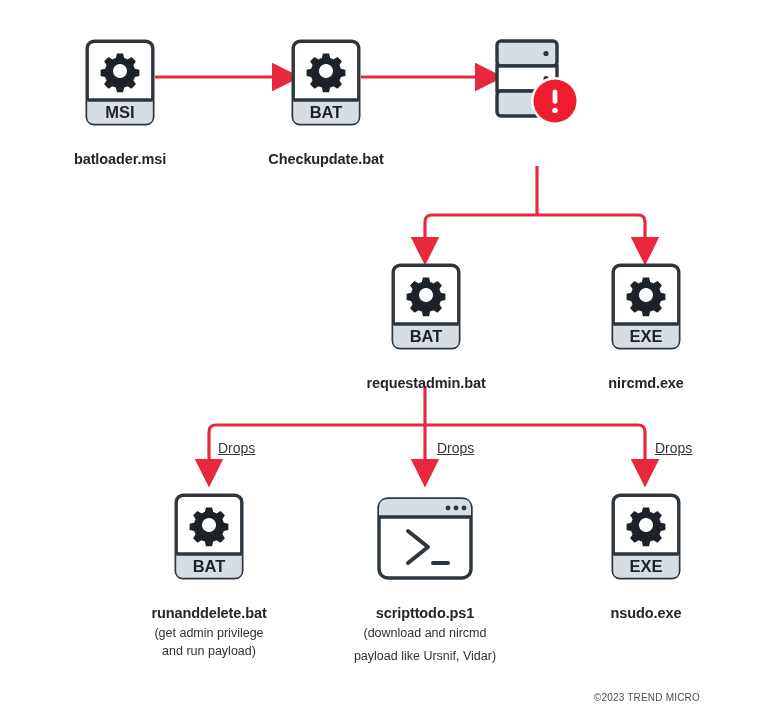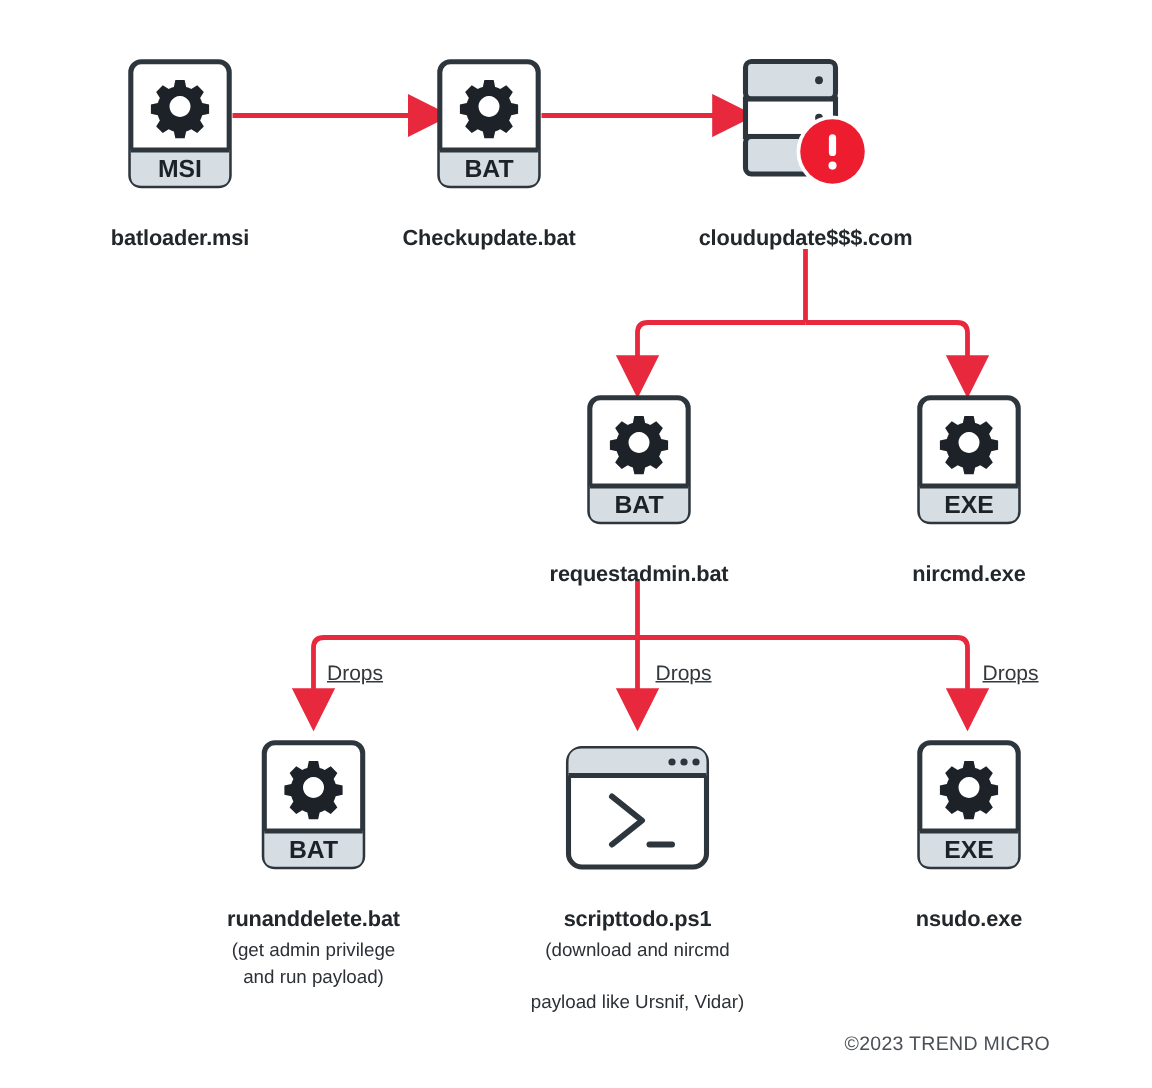"cloudupdate$$$.com" div.label { html: <div>cloudupdate$$$.com</div> -> none }
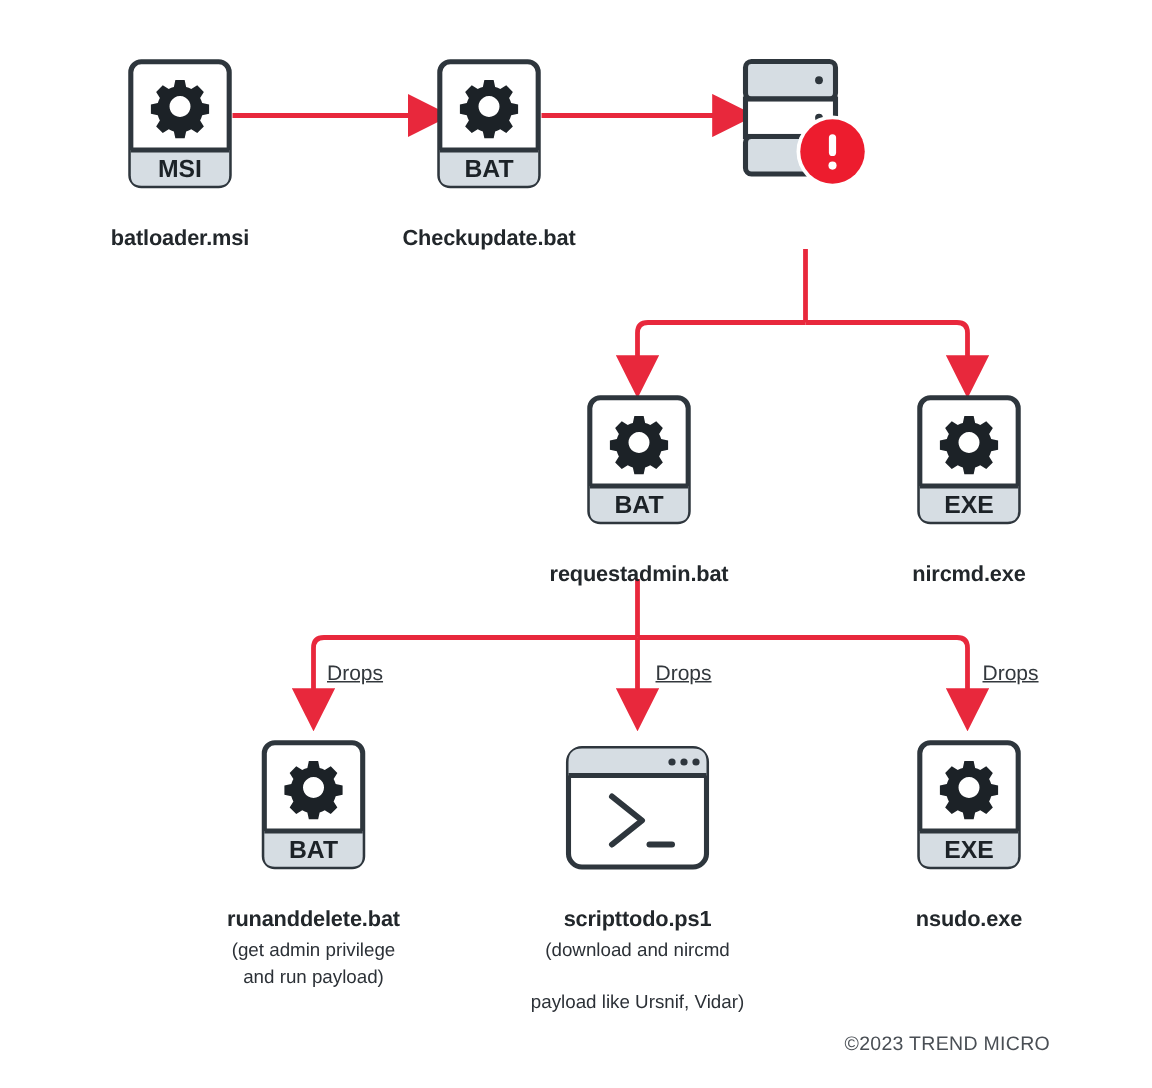"payload like Ursnif, Vidar)" div.sublabel { margin-top: 18px -> 6px }
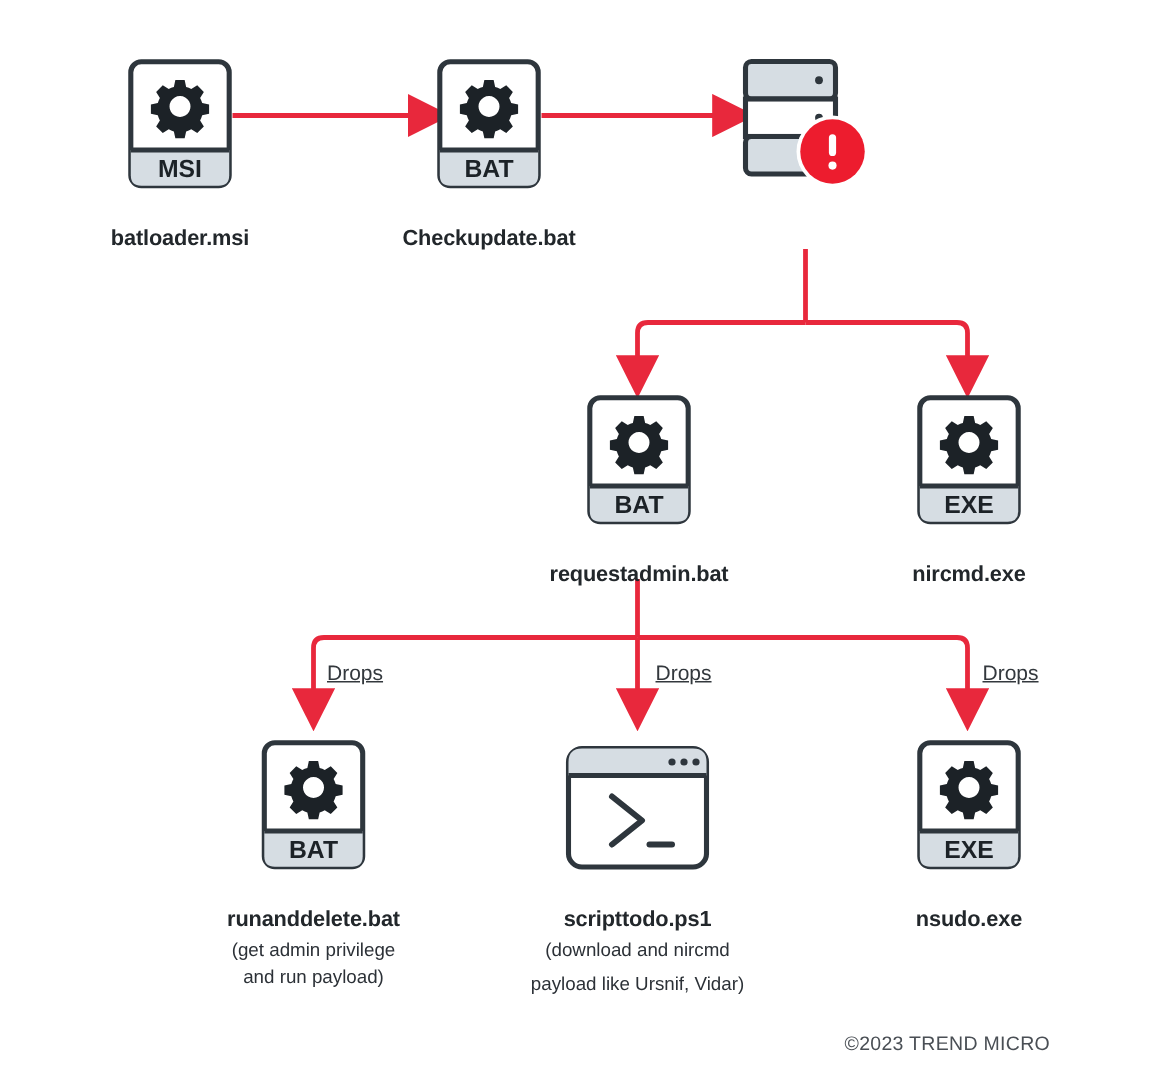"©2023 TREND MICRO" .copyright { font-size: 13px -> 10px }
